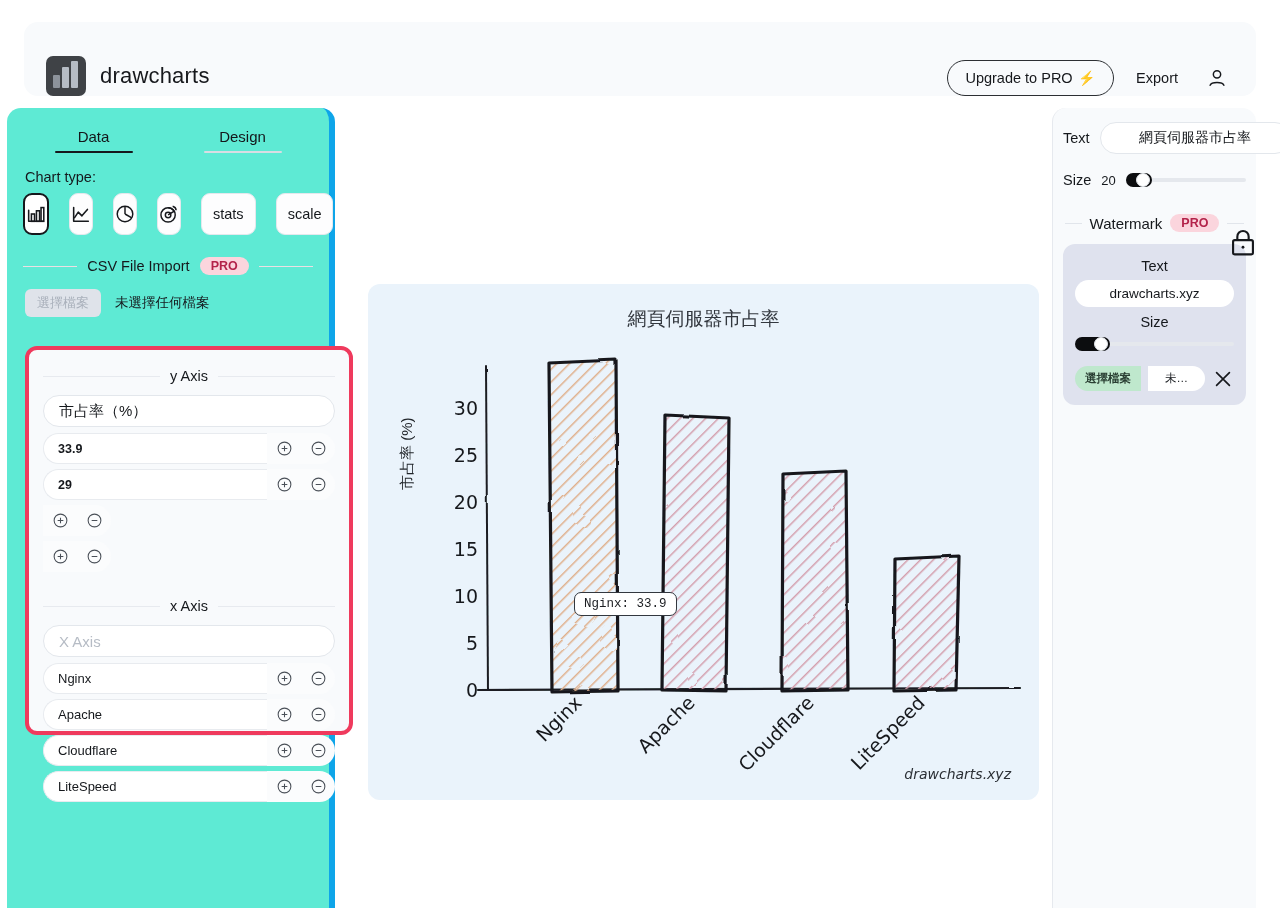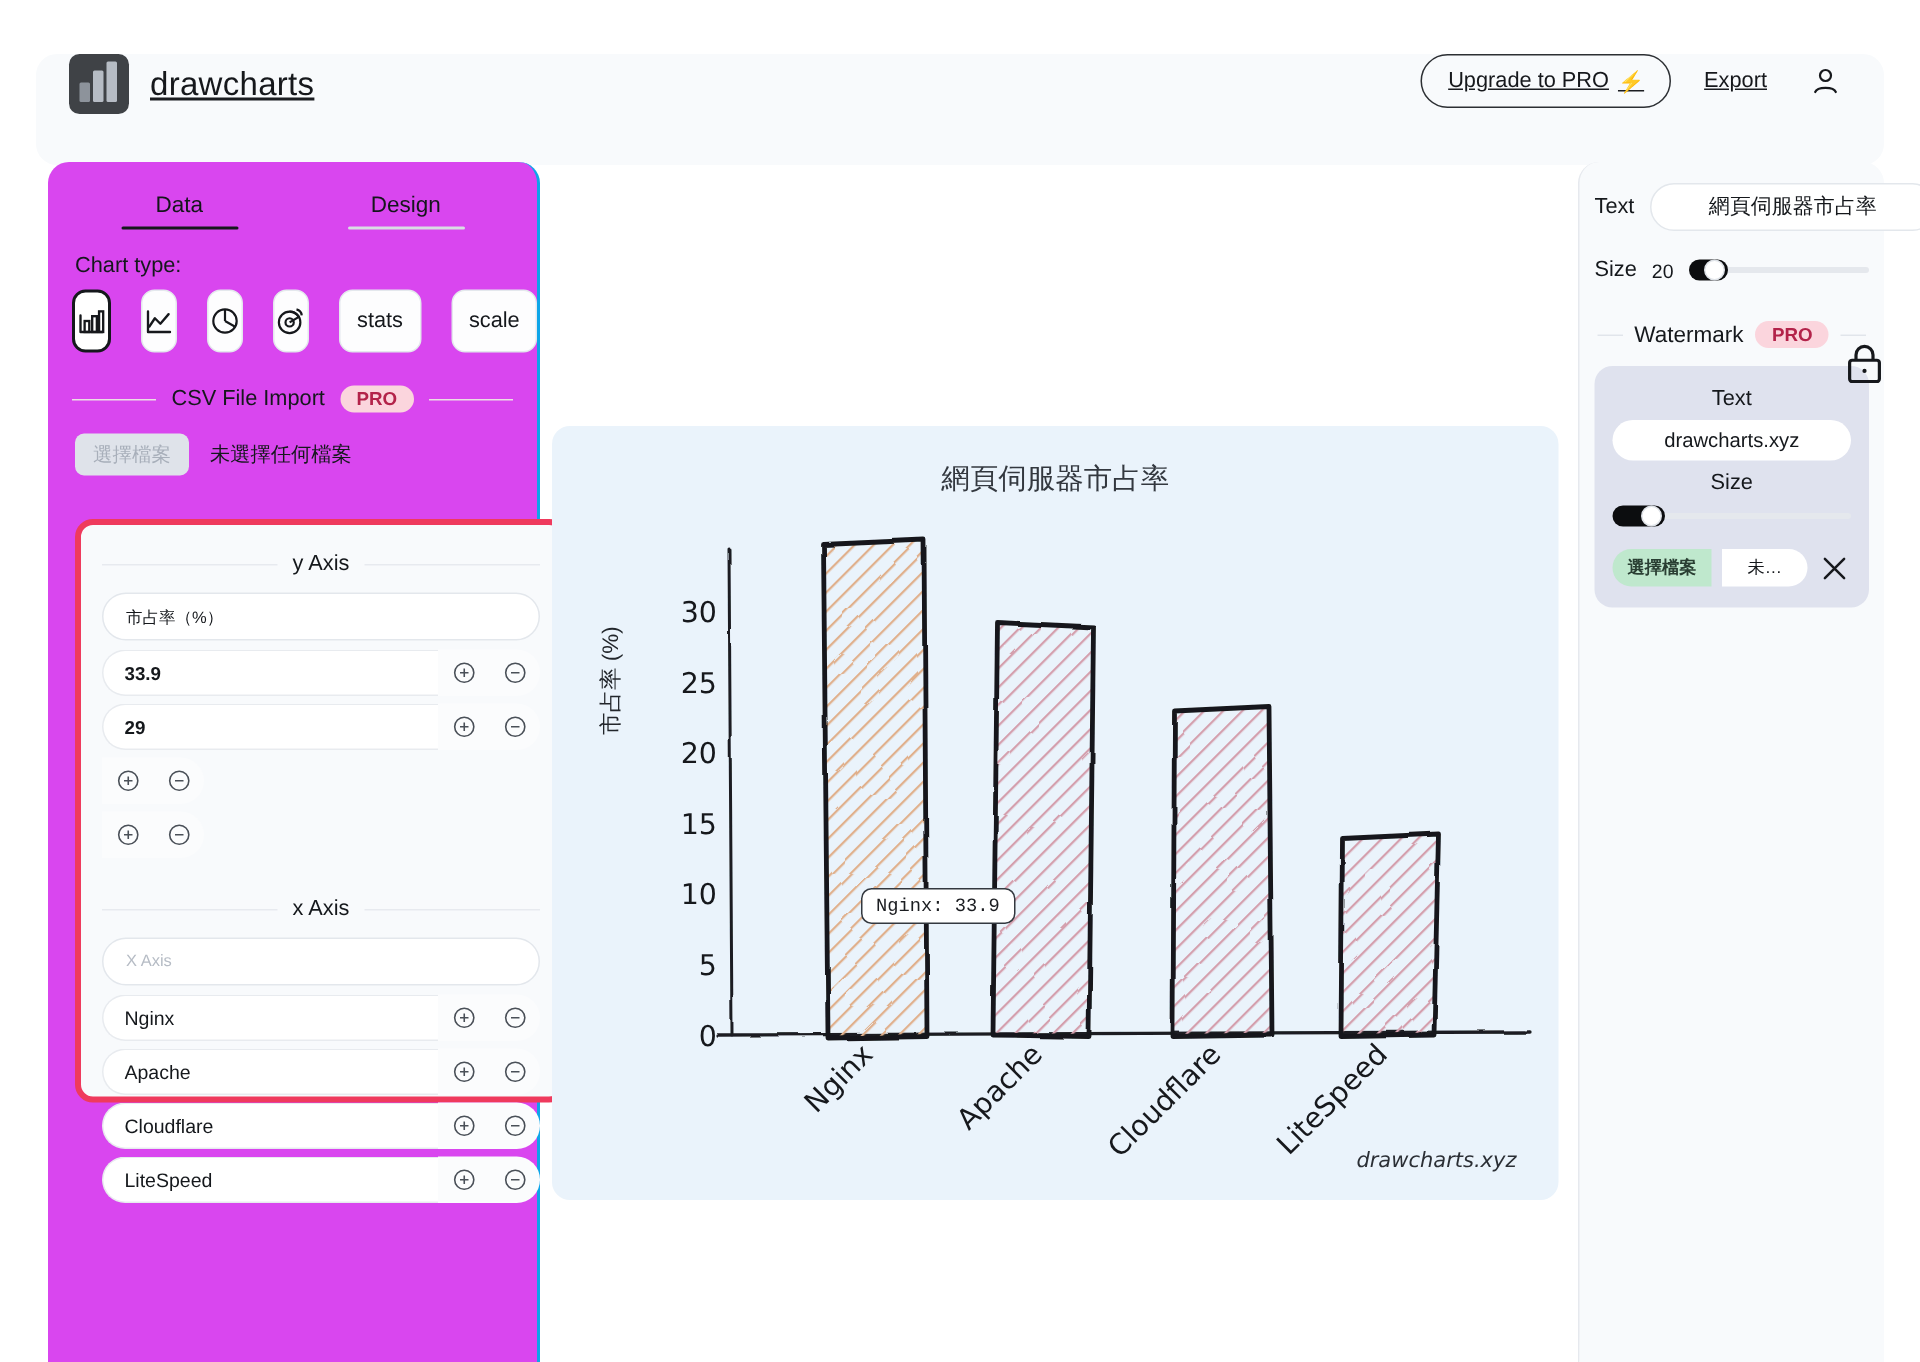"drawcharts" .header { align-items: flex-start -> flex-end; text-decoration: underline -> none; top: 36px -> 22px }
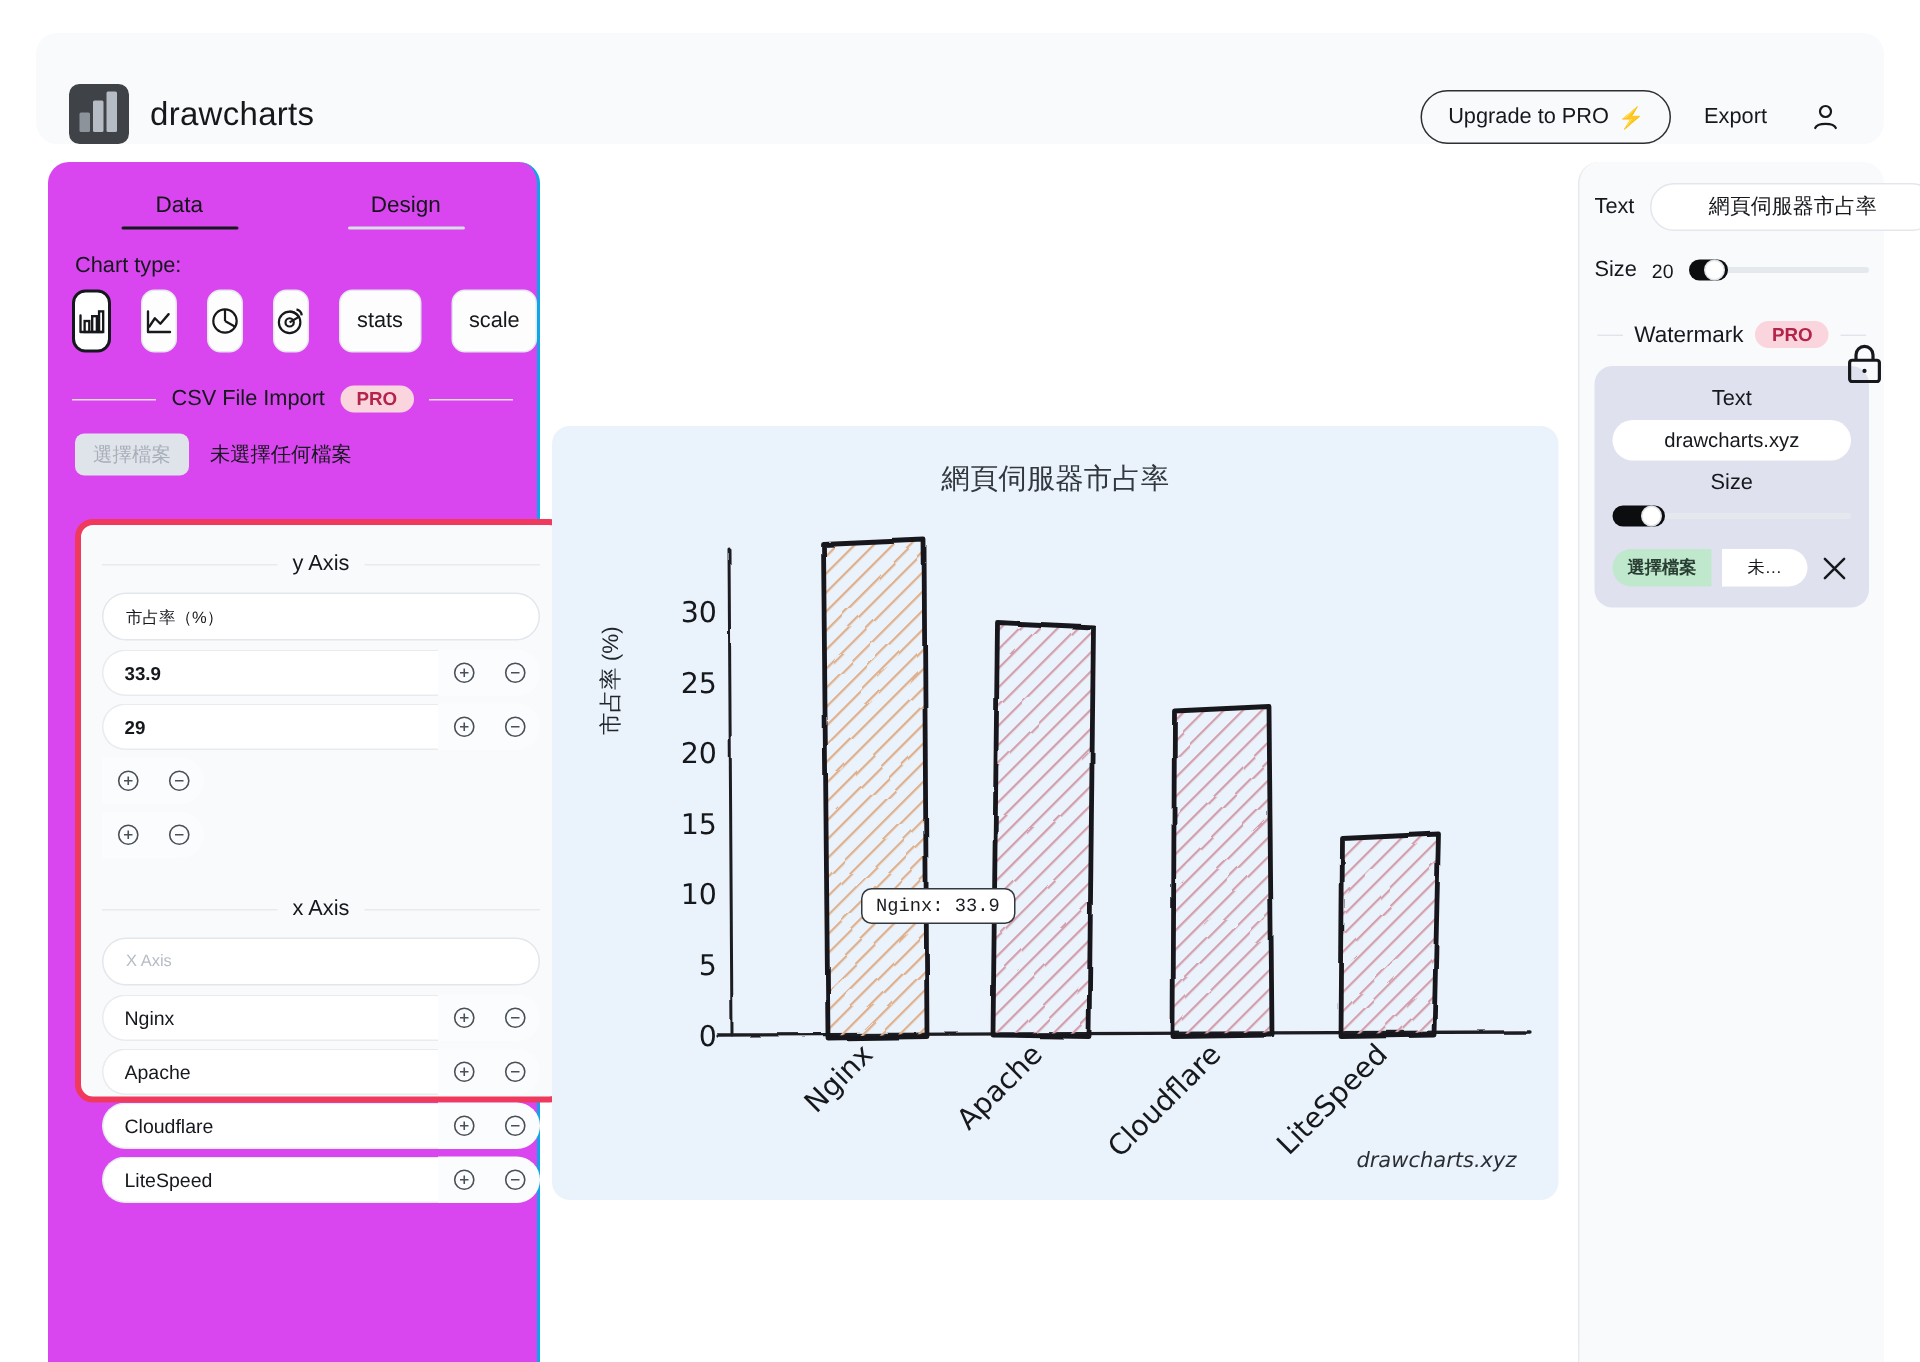"Data" .left-panel { background: #d946ef -> #5eead4; border-right: 2px solid #0ea5e9 -> 6px solid #0ea5e9; left: 32px -> 7px }
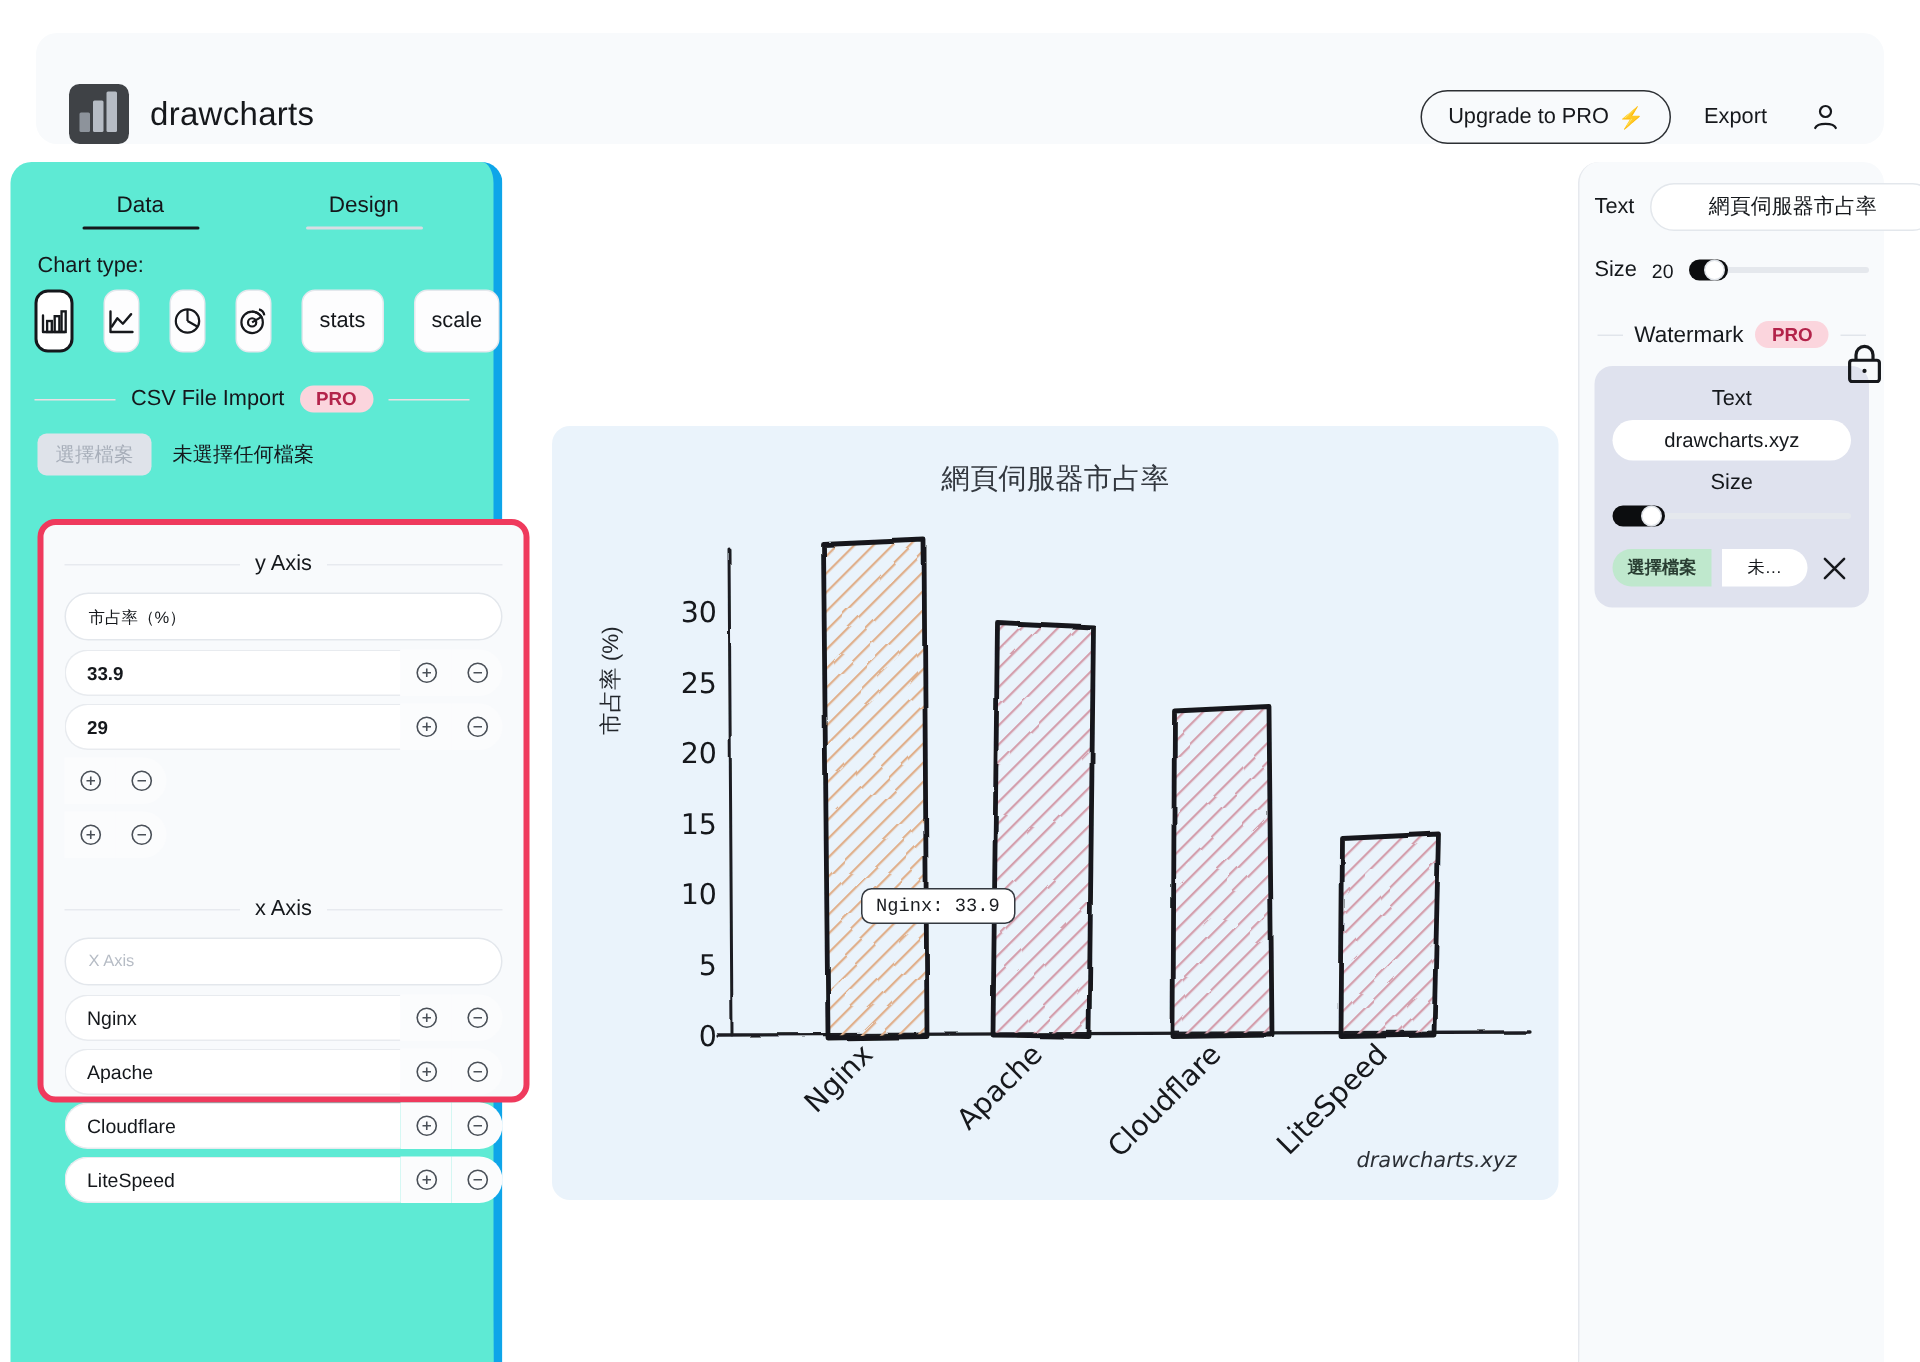"市占率（%）" .axis-title-input { font-size: 11px -> 15px }
